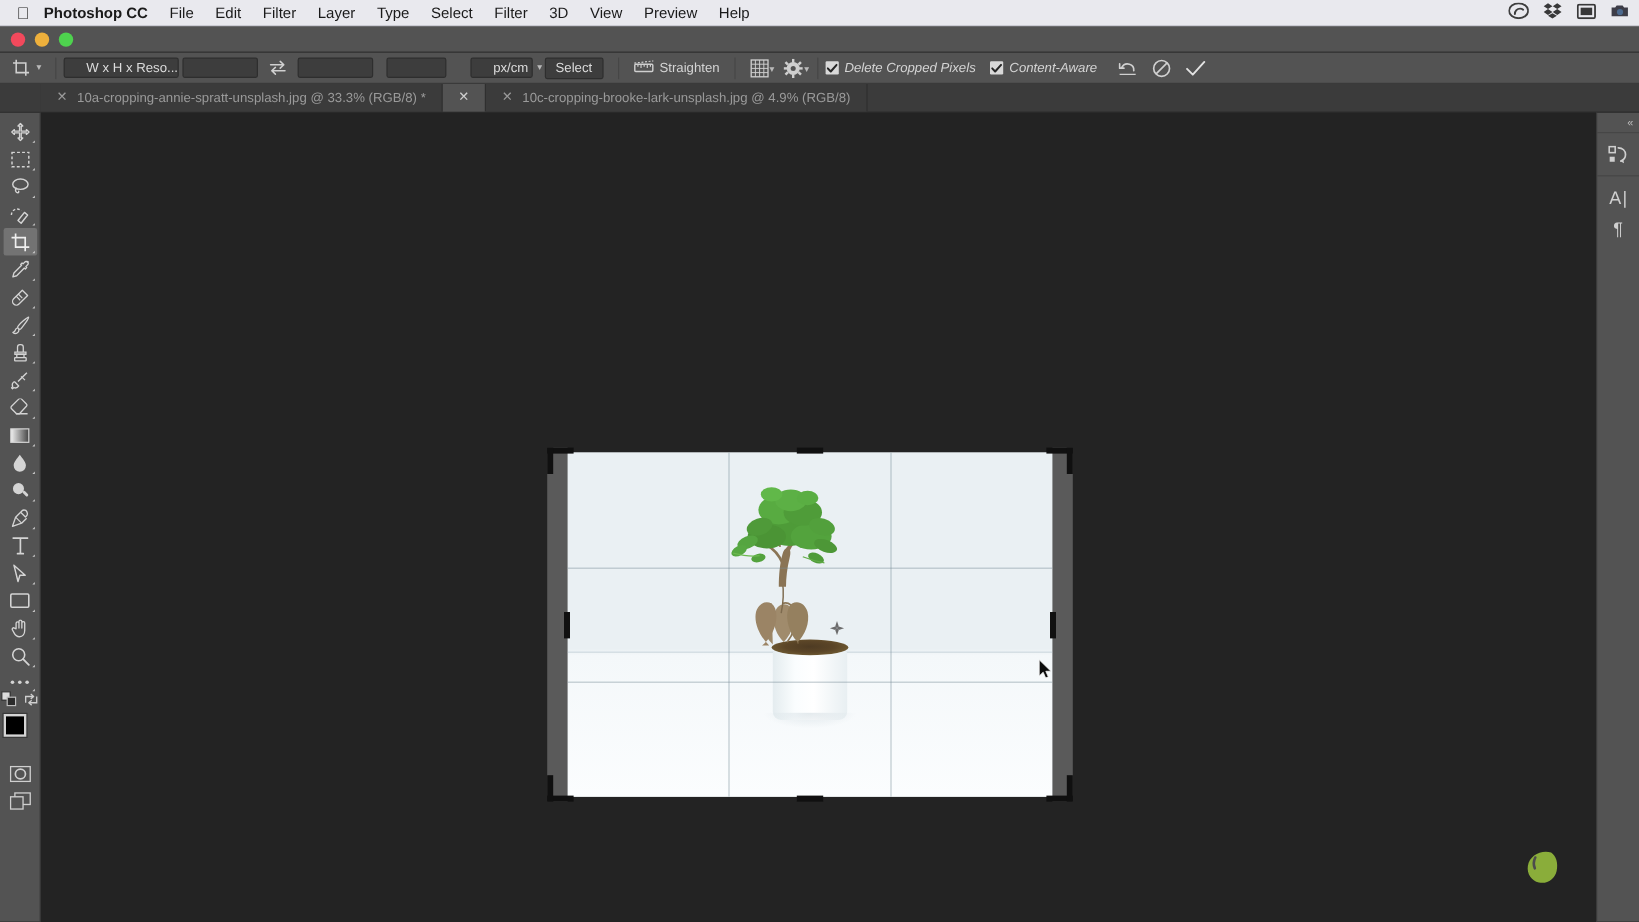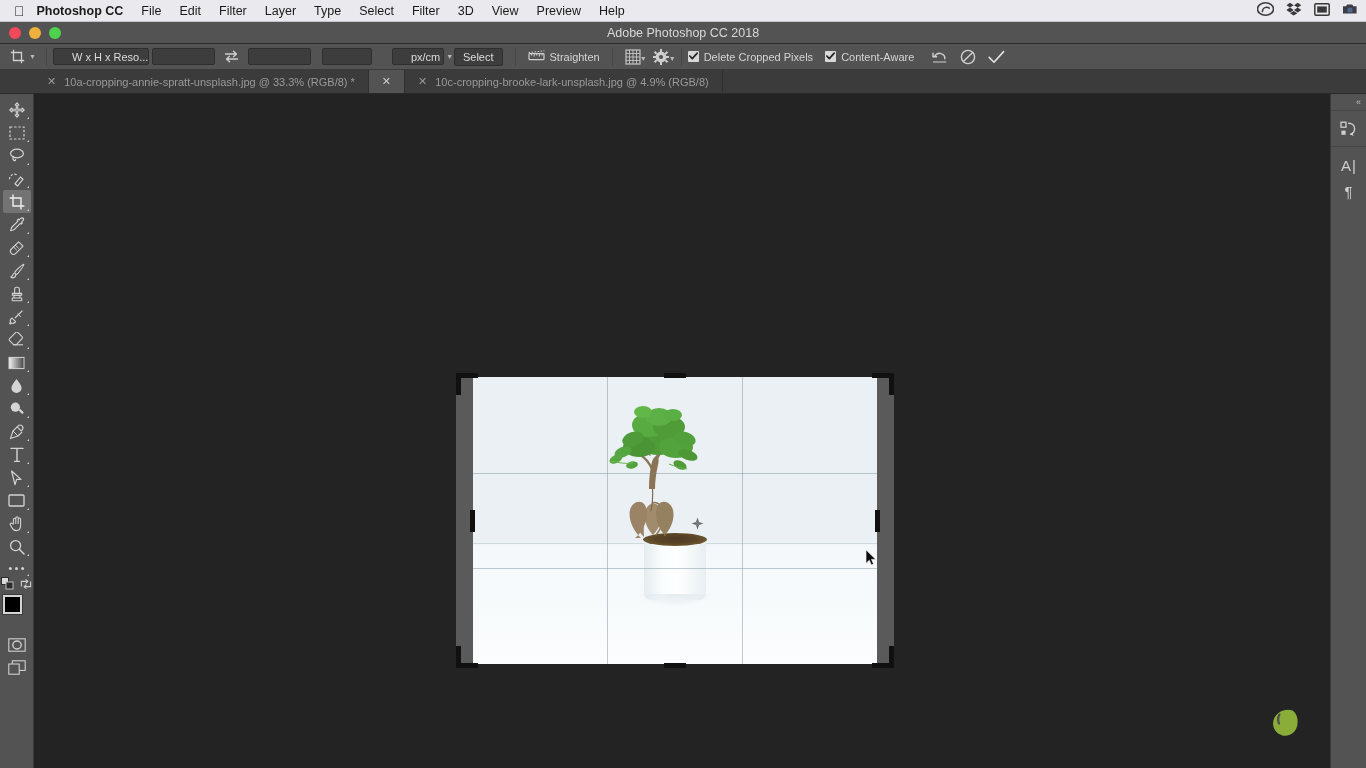"Adobe Photoshop CC 2018" div.title { html: <div>Adobe Photoshop CC 2018</div> -> none }
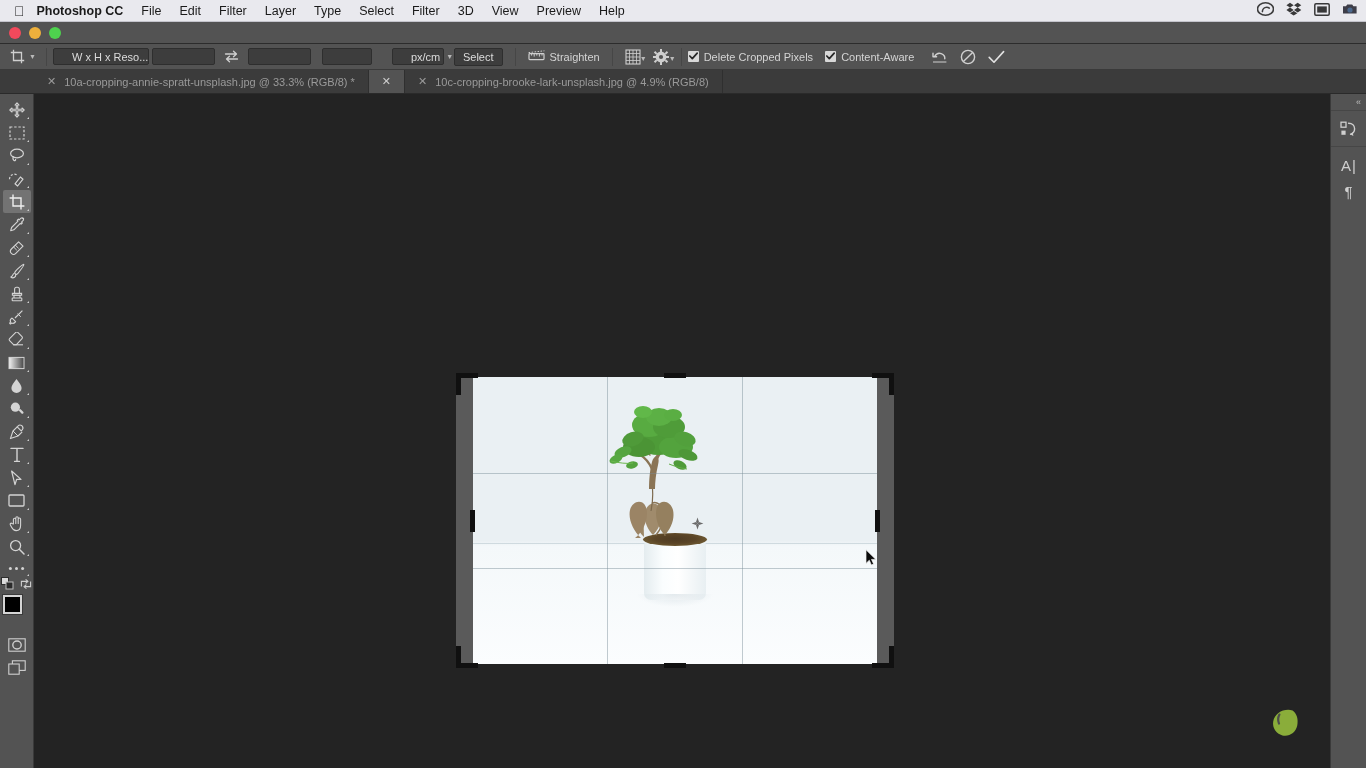"Delete Cropped Pixels" .ob-check-row { align-items: flex-start -> center; font-style: none -> italic }
